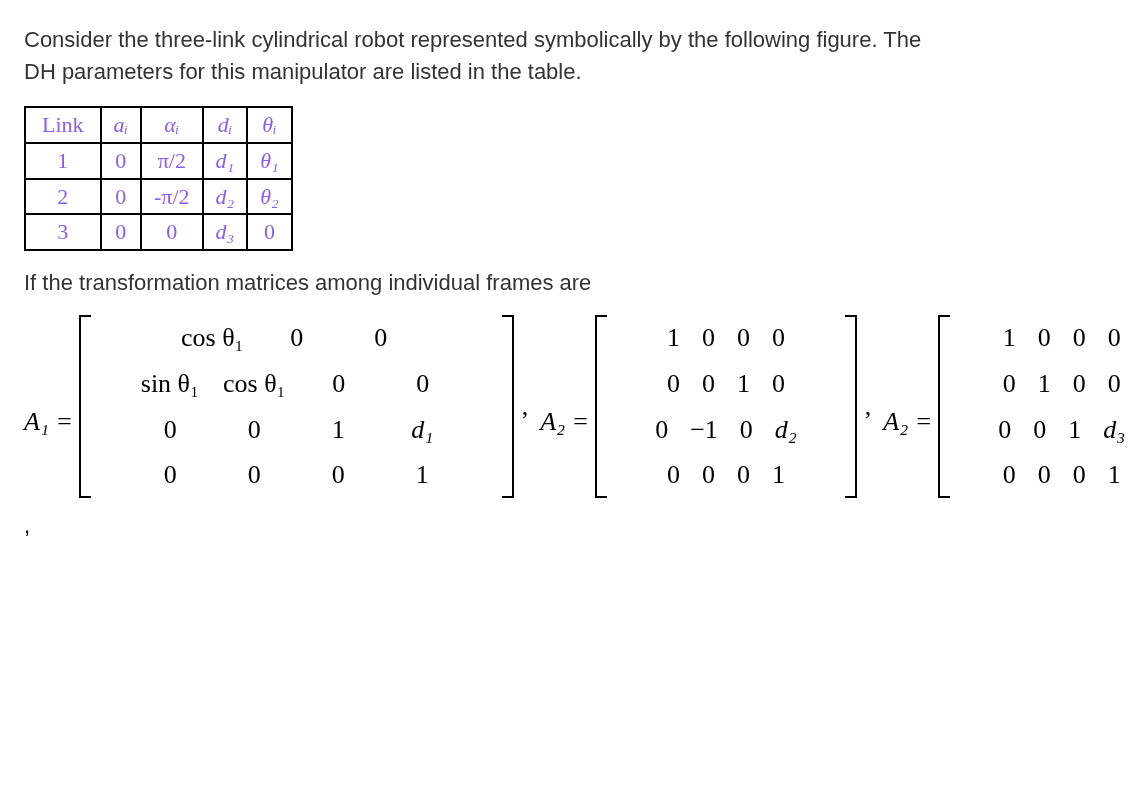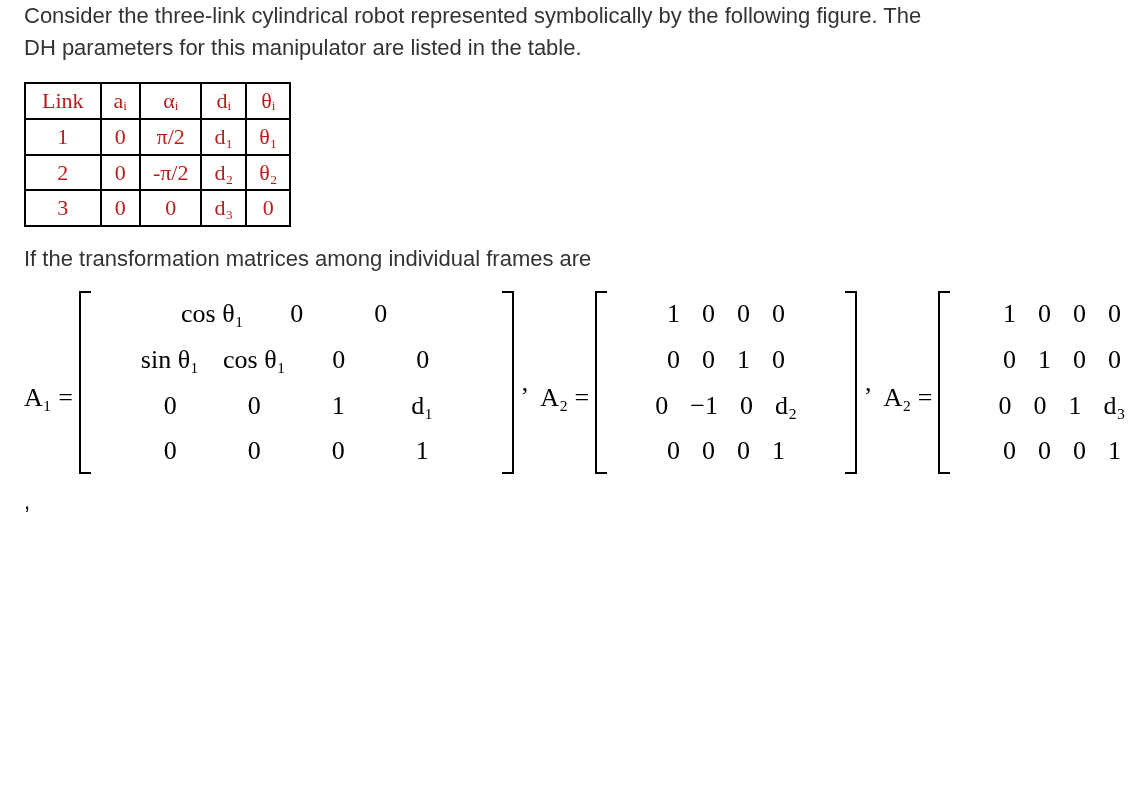"Consider the three-link cylindrical" .page { padding: 0 24px 30px 24px -> 24px 24px 30px 24px }
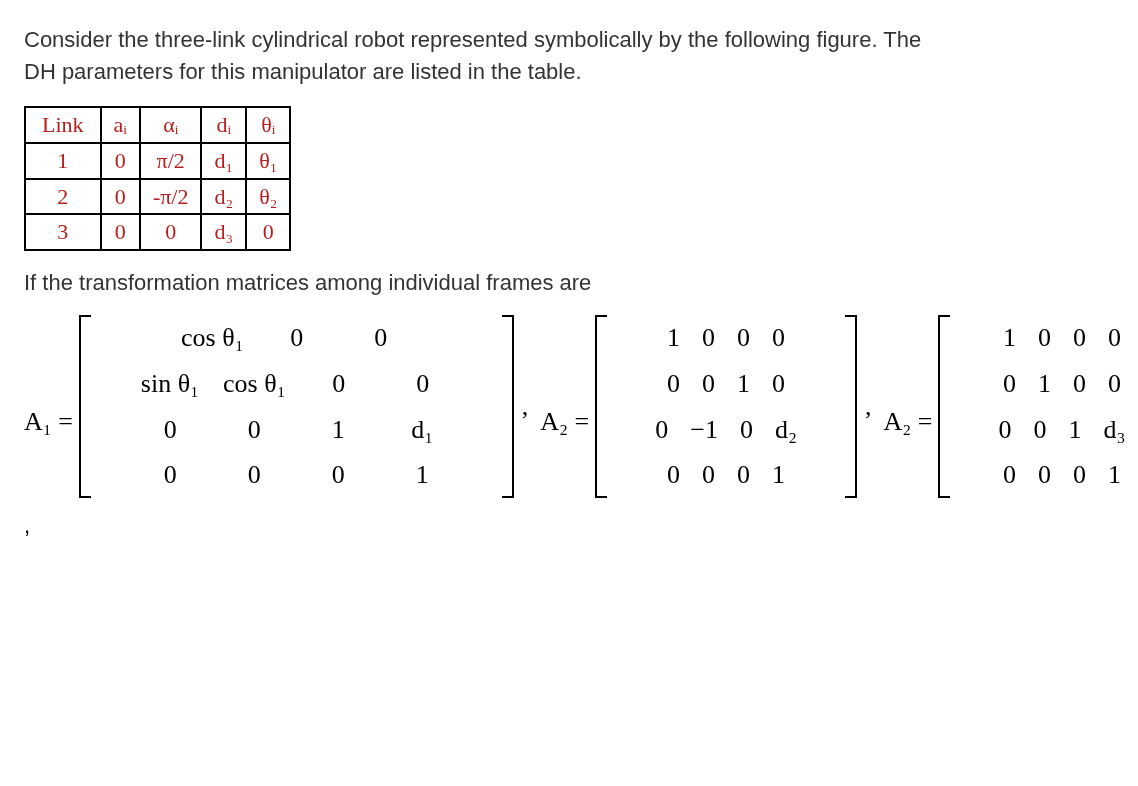"Link" .dh-table th, .dh-table td { color: #b91c1c -> #8b5cf6 }
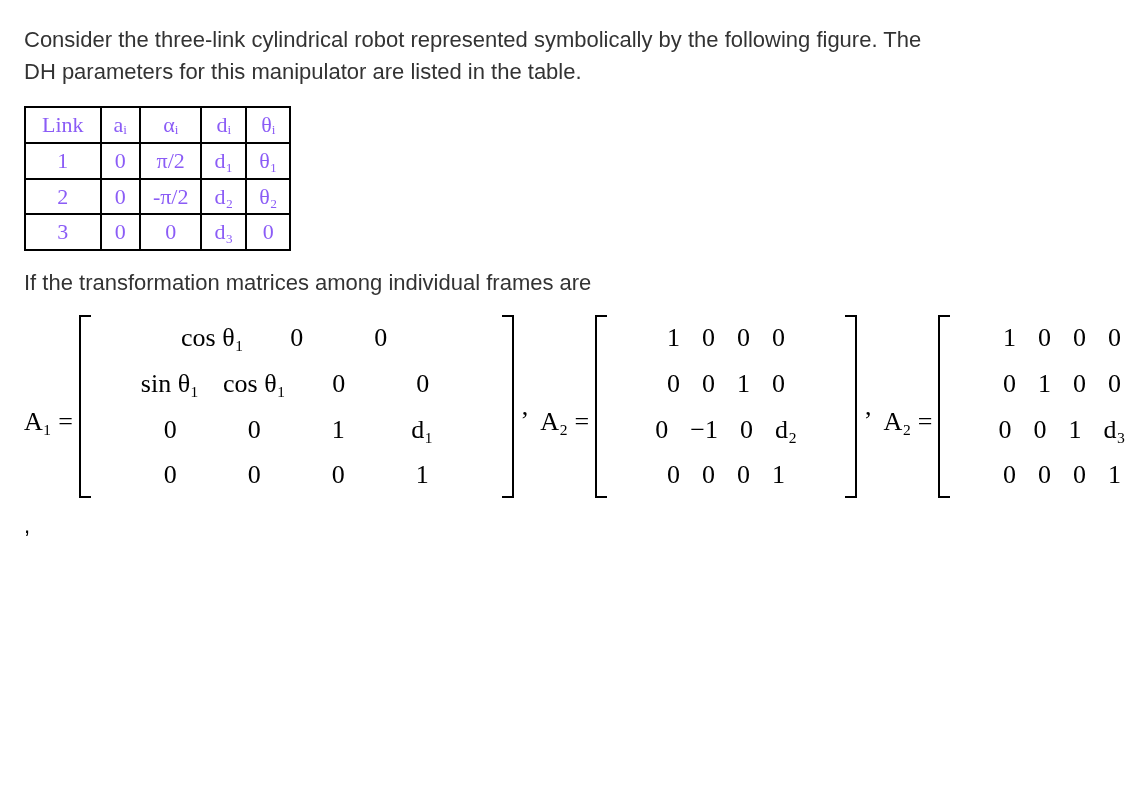"aᵢ" .ital { font-style: none -> italic }
